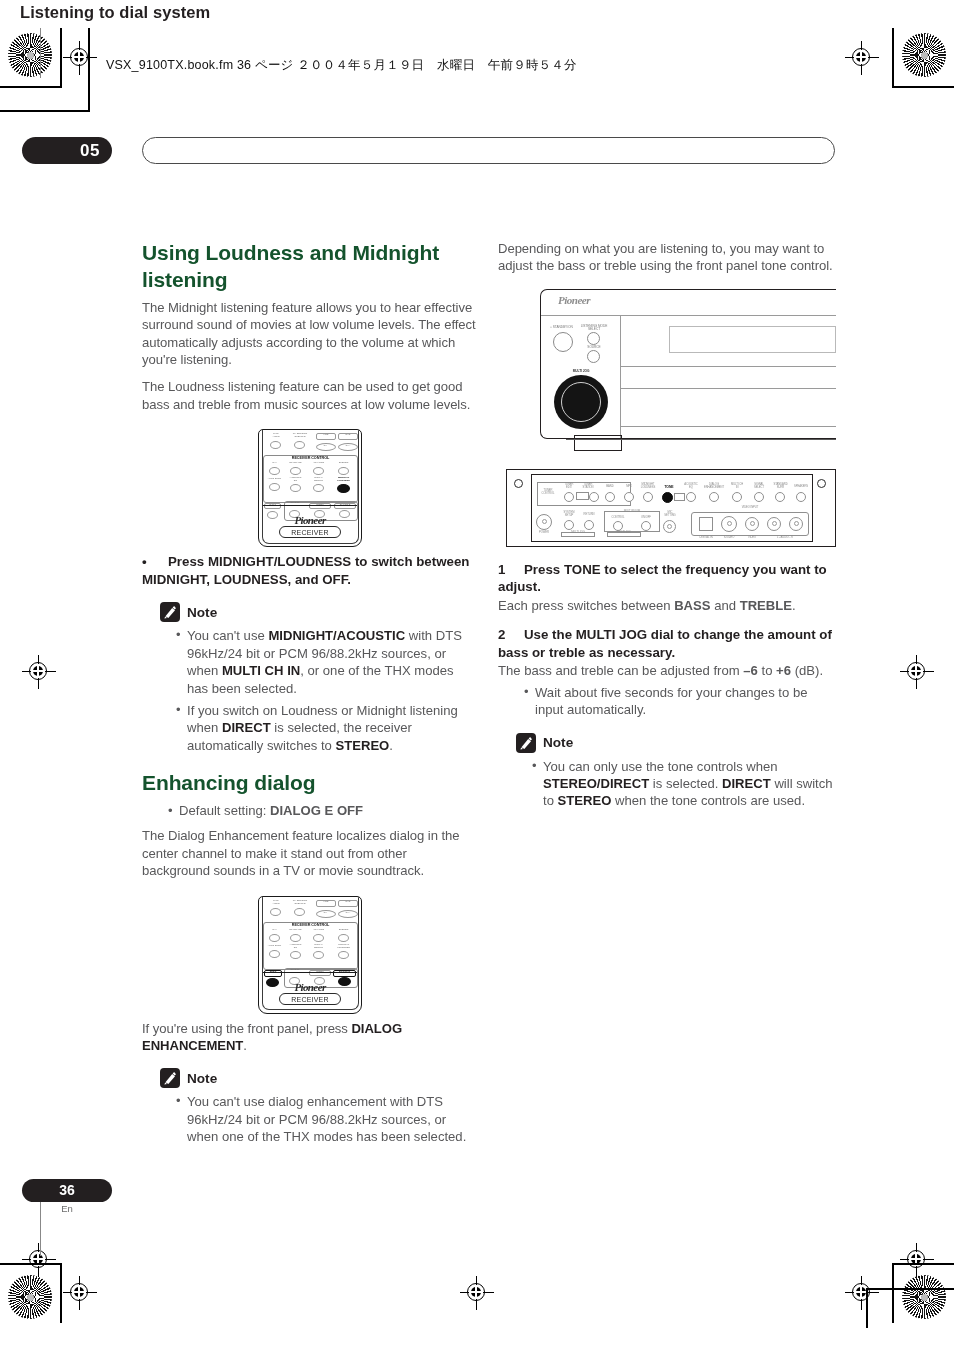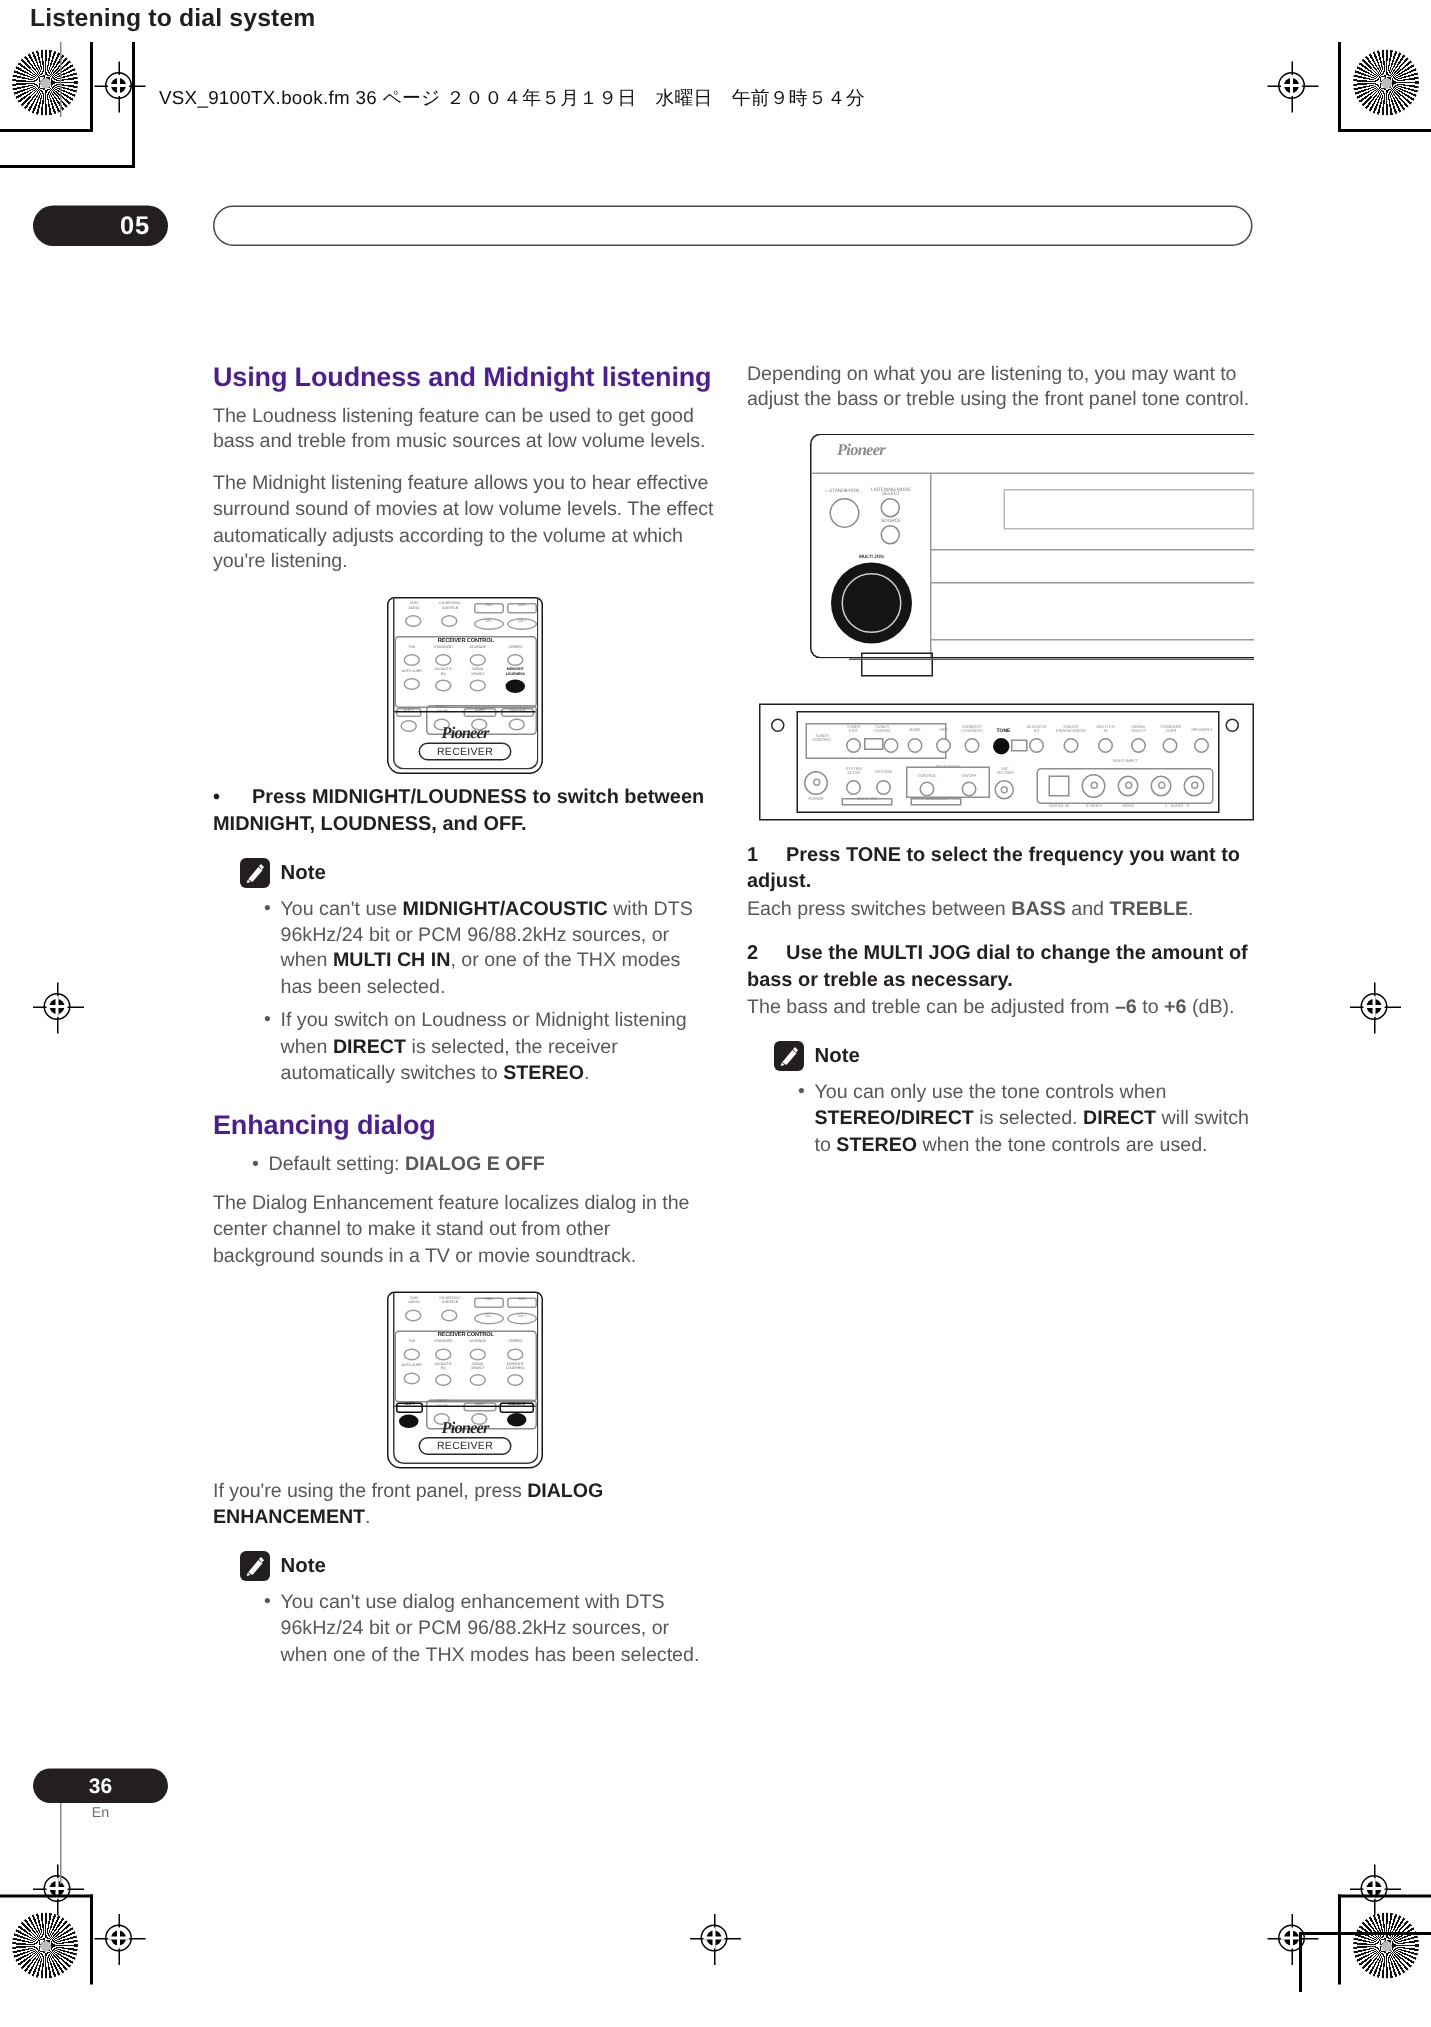"Using Loudness and Midnight listening" h2.sec { color: #4c1d95 -> #14532d; font-size: 18px -> 21px }
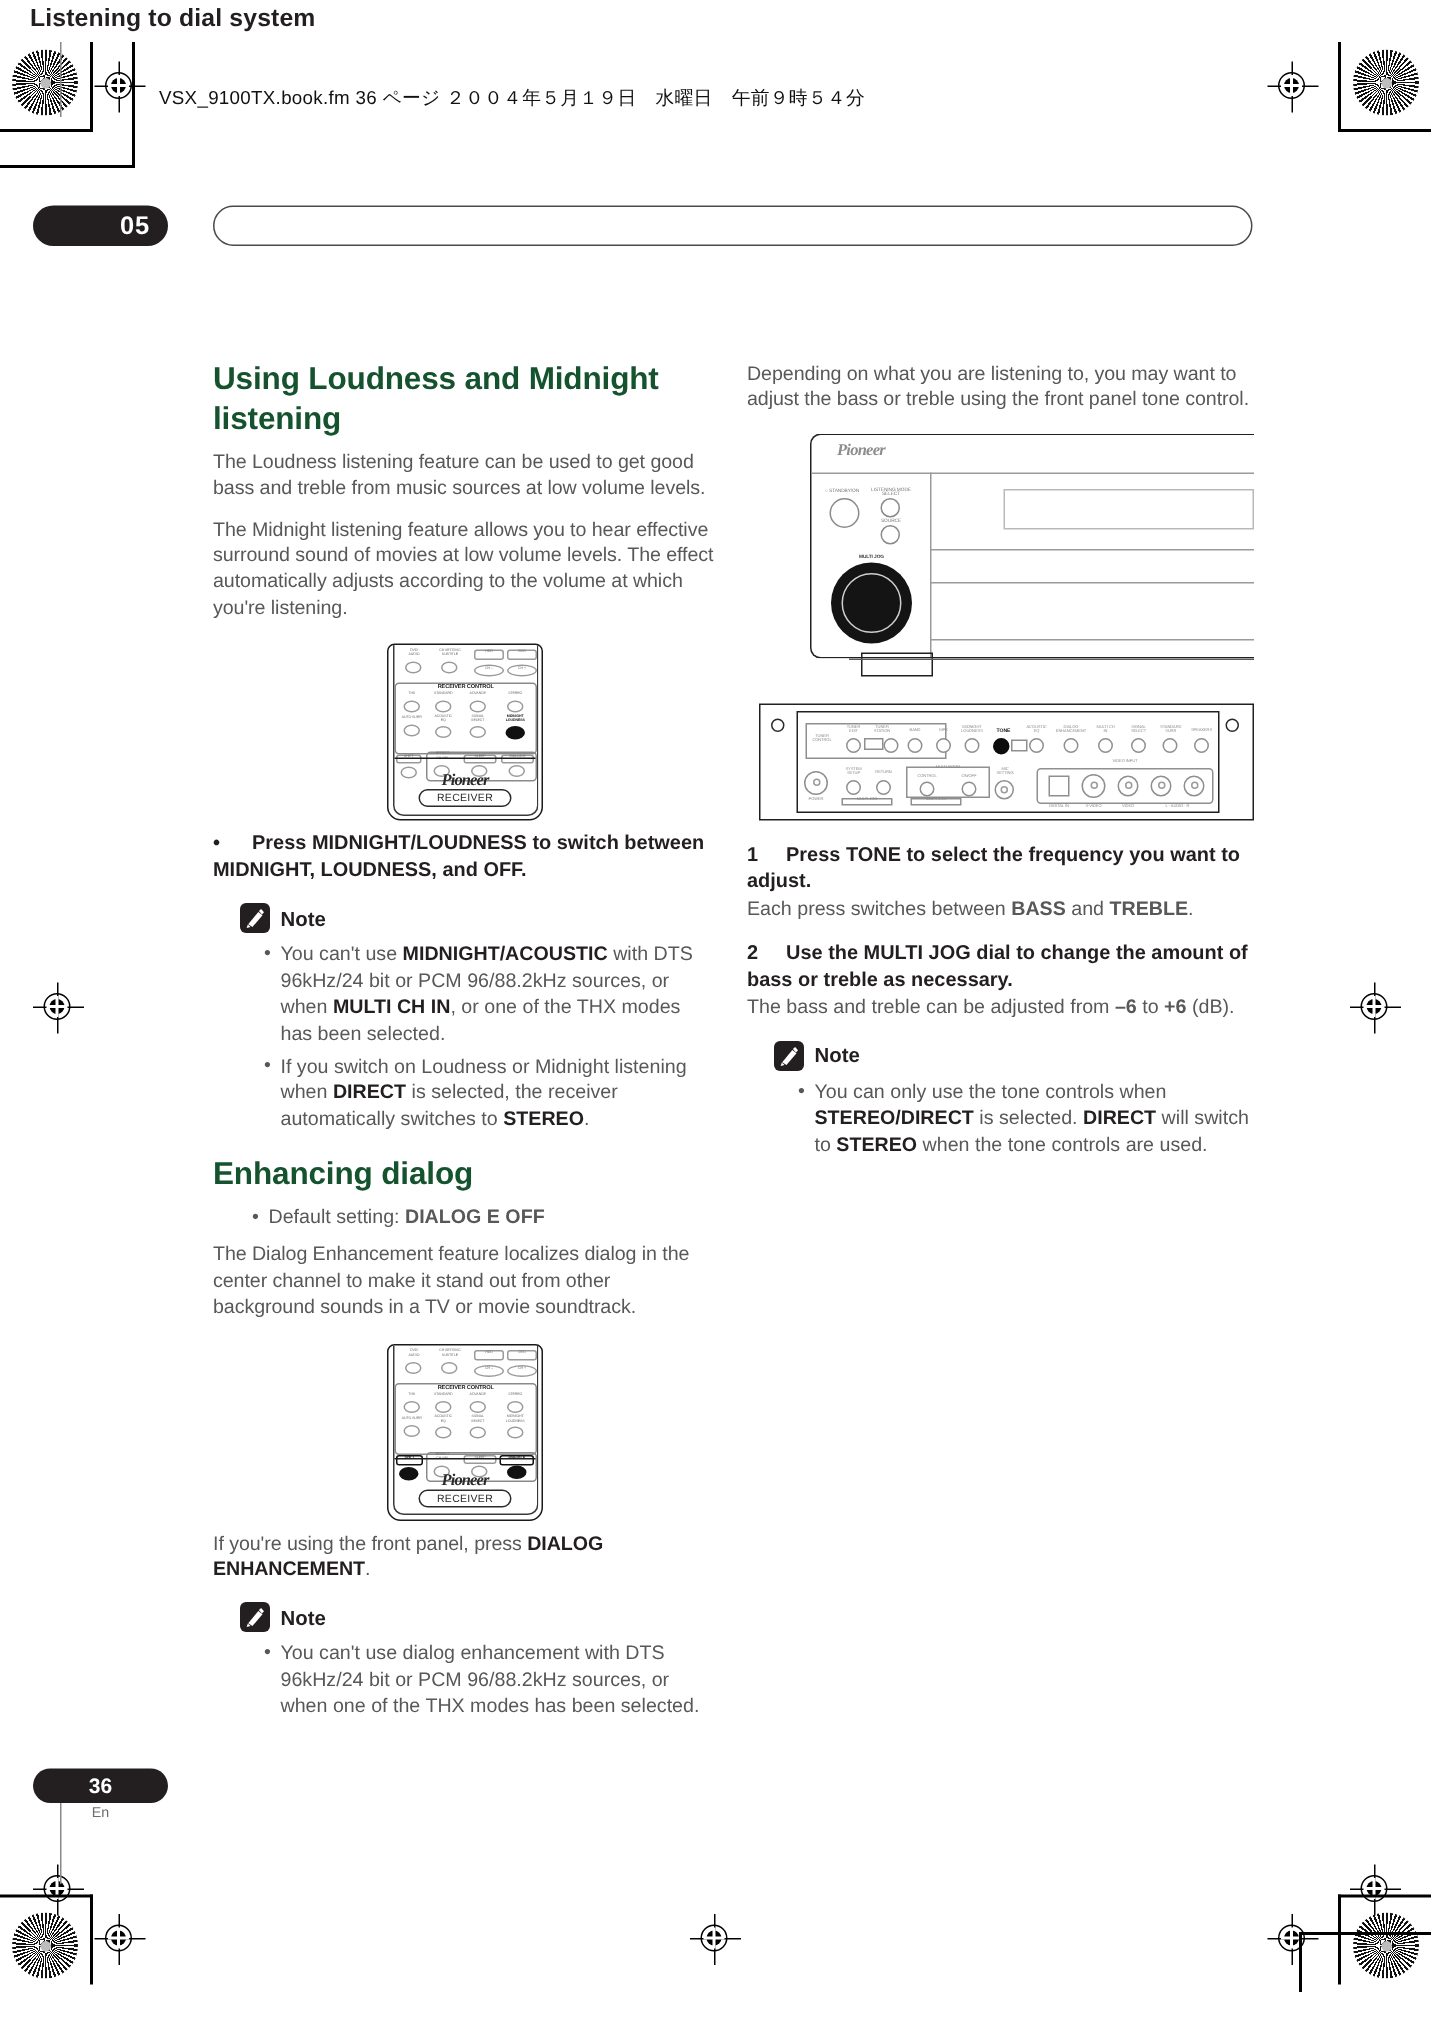"The Loudness listening feature can" p.body { order: before "The Midnight listening feature allows" -> after "The Midnight listening feature allows" }
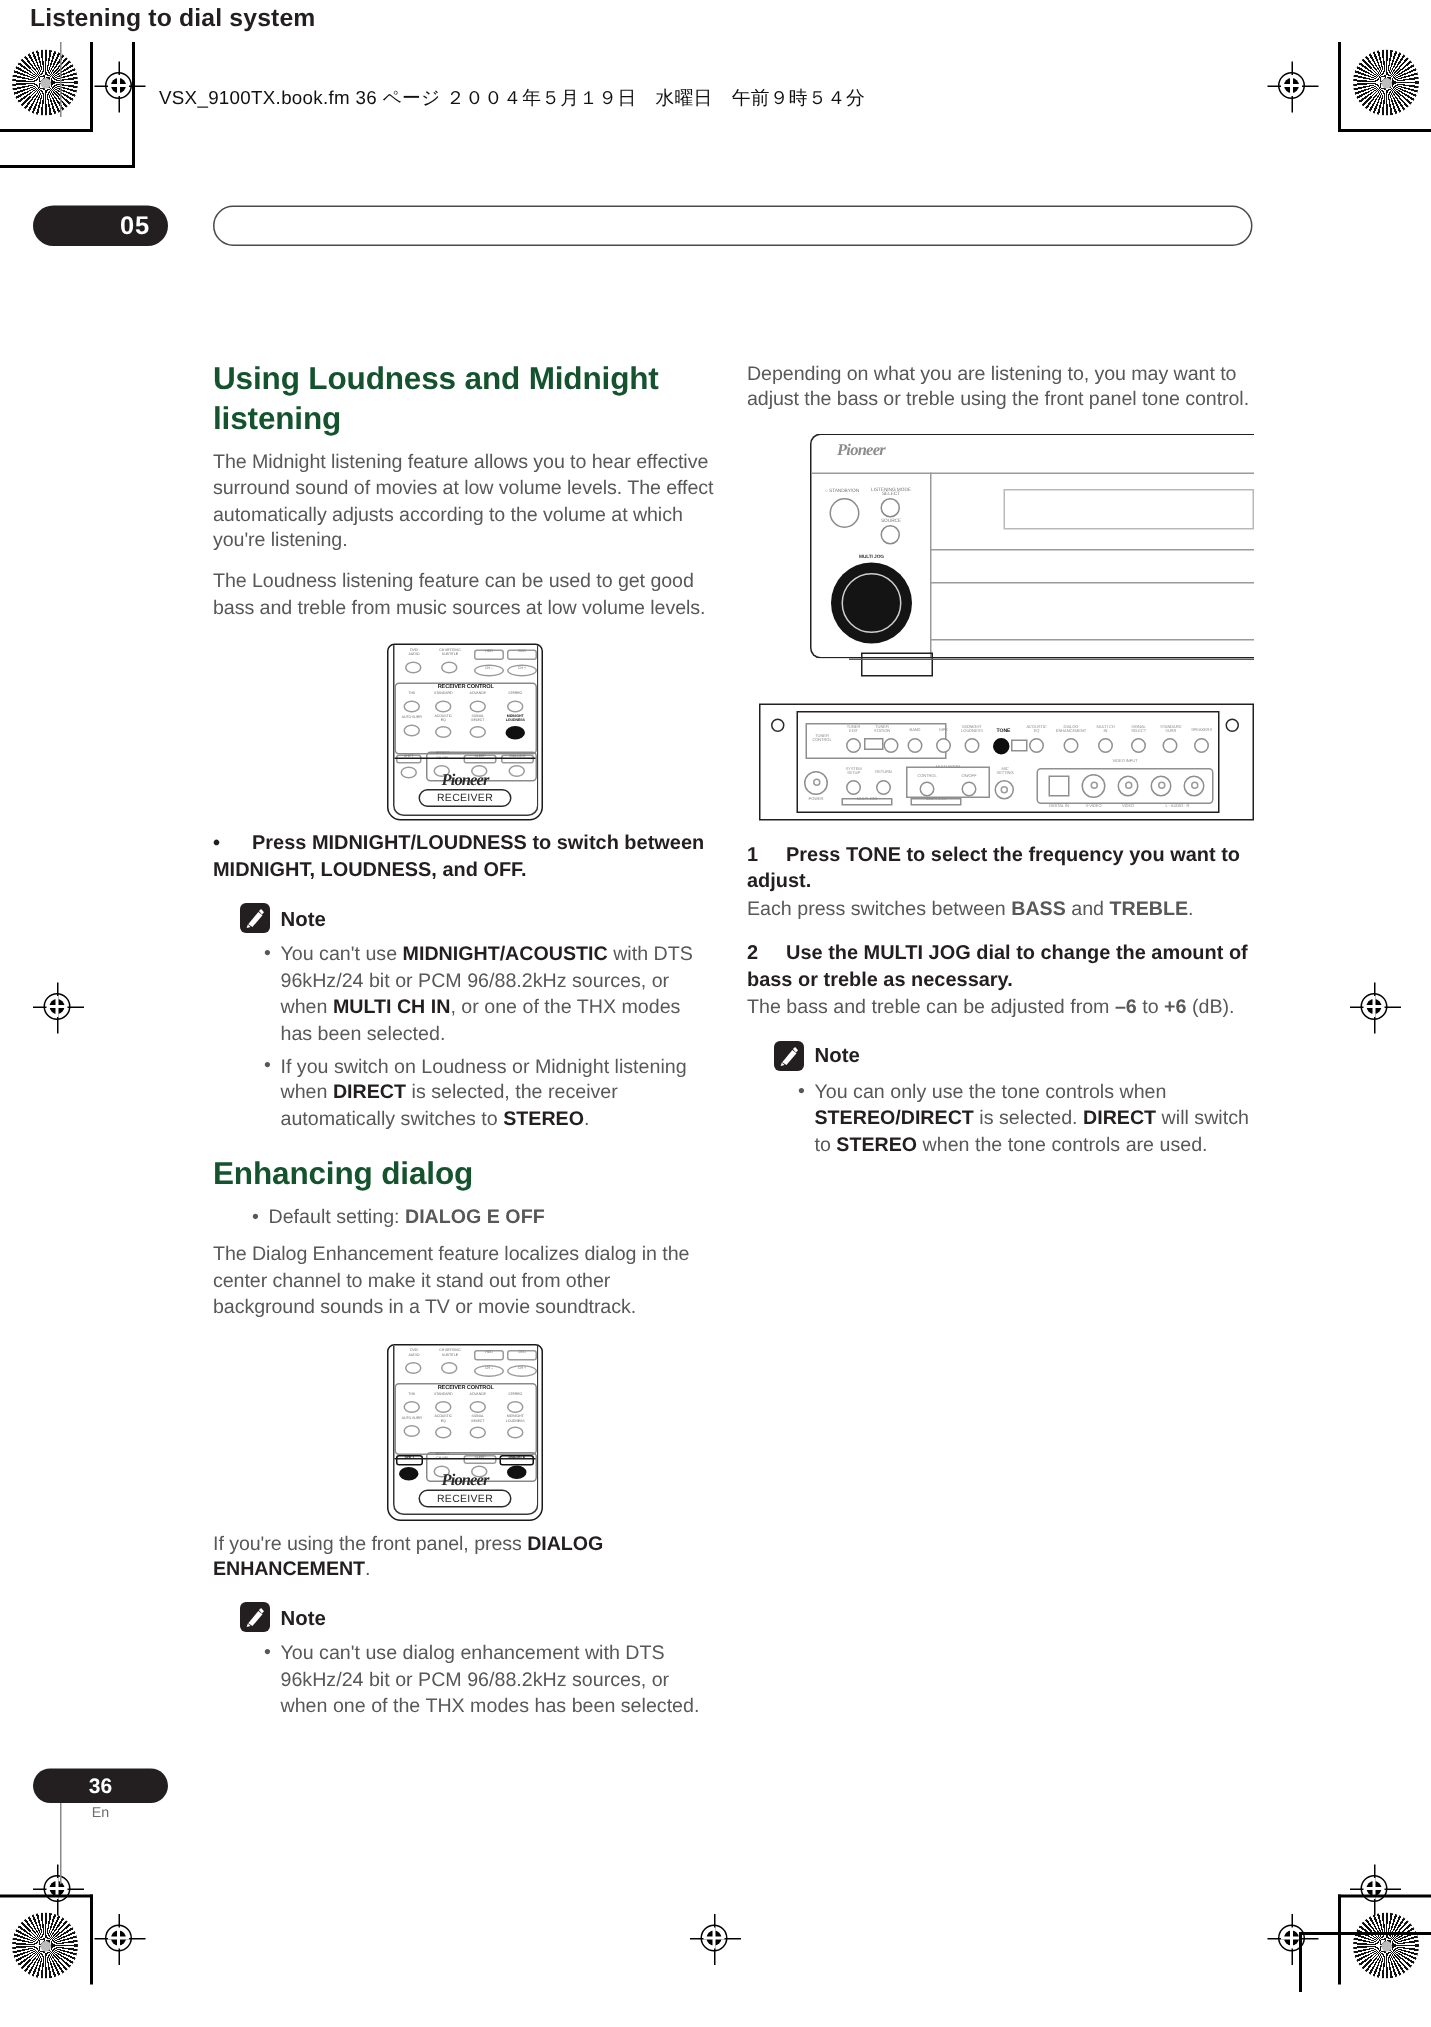"Wait about five seconds for" ul.dots { html: none -> <ul> <li>Wait about five seconds for your changes to be input automatically.</li> </ul> }
